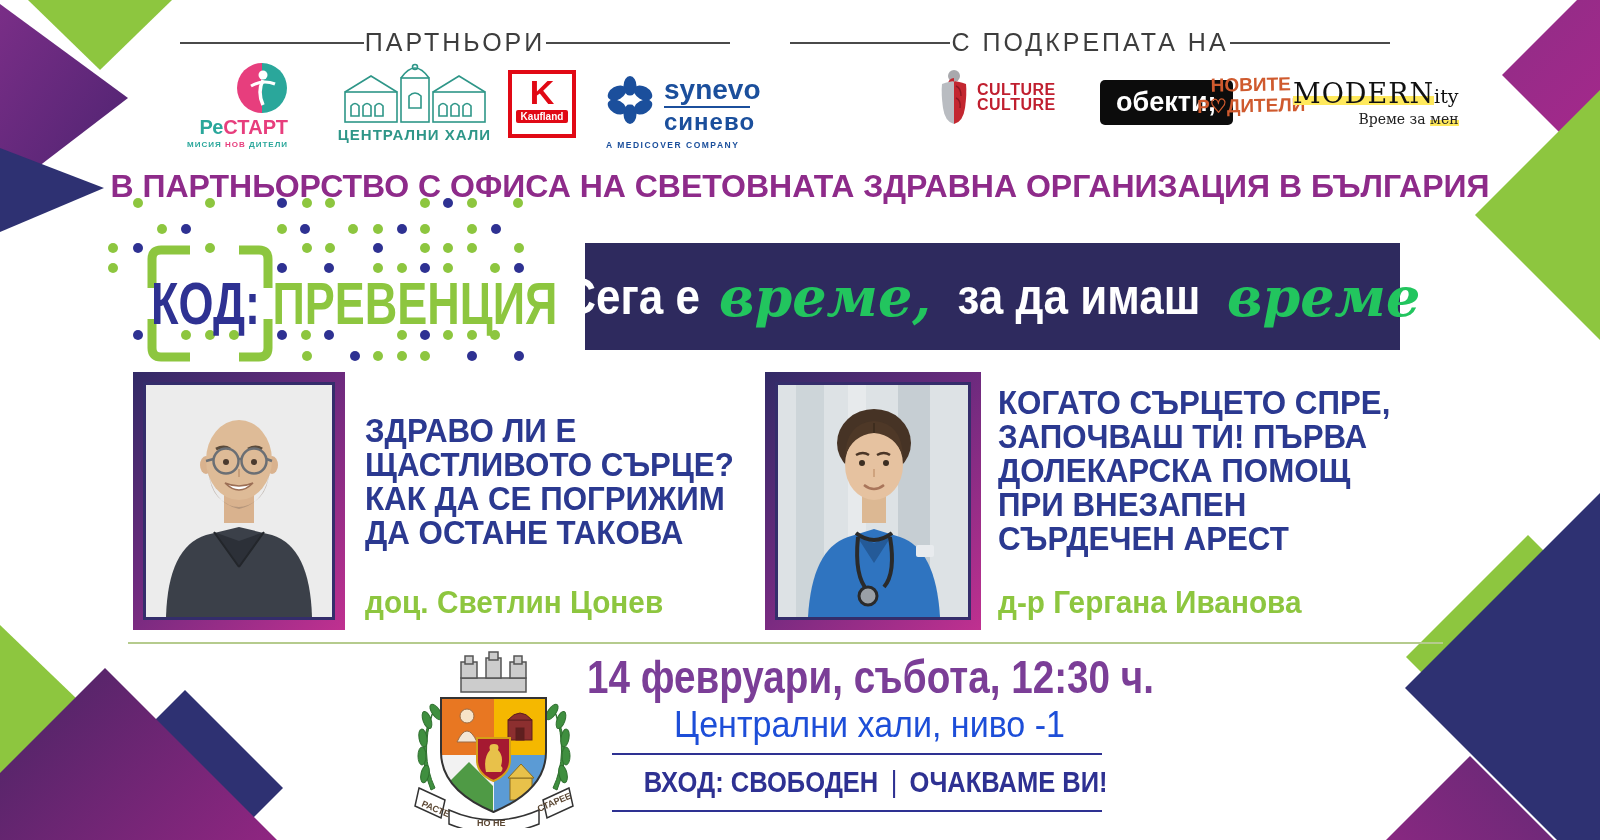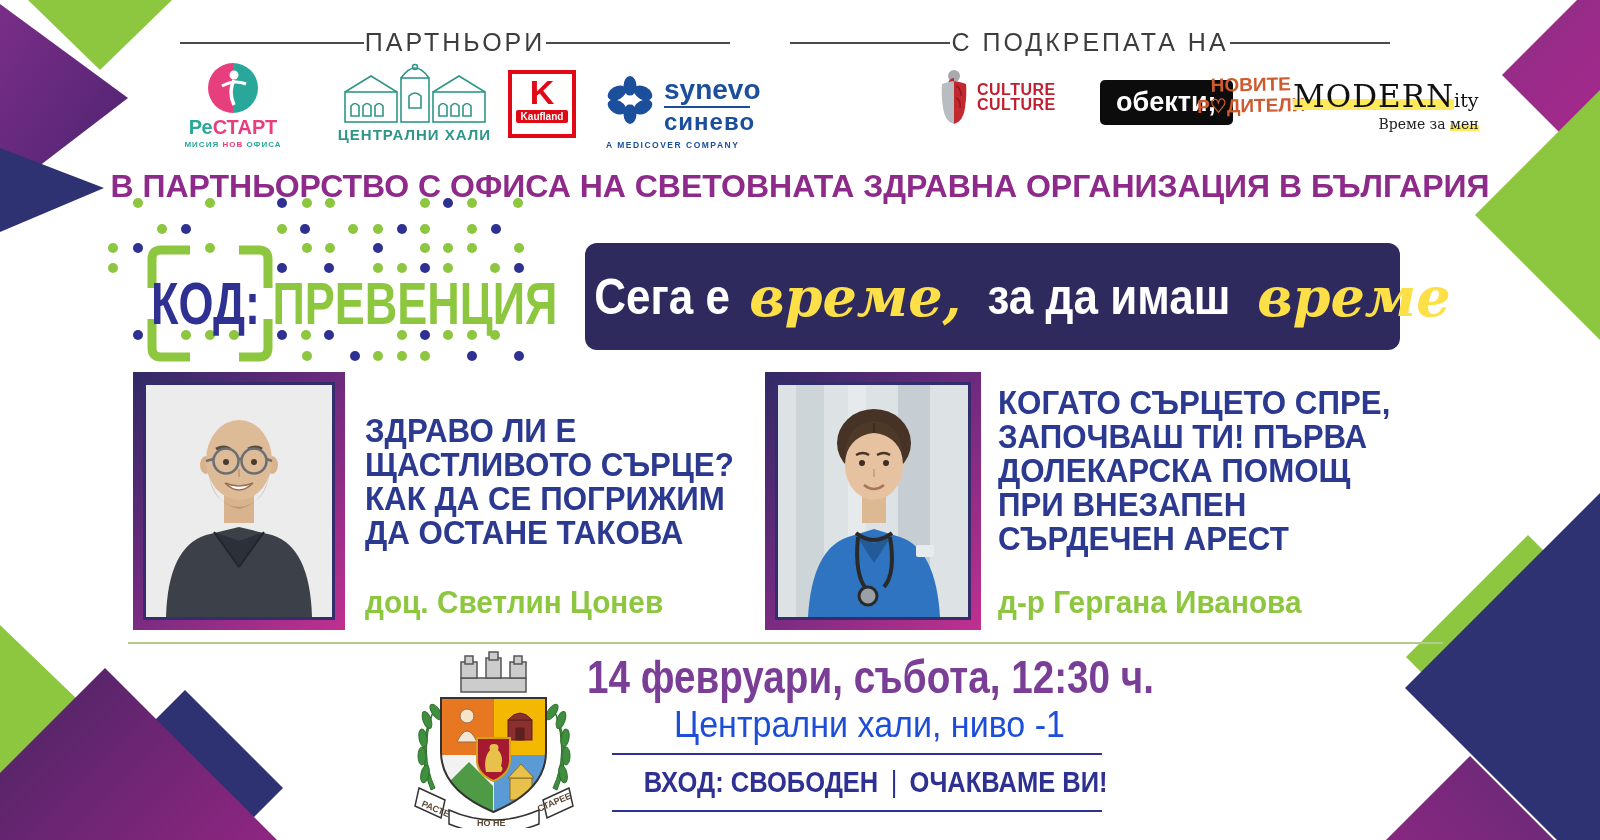"MODERN" .mod-main { font-size: 31px -> 27px }
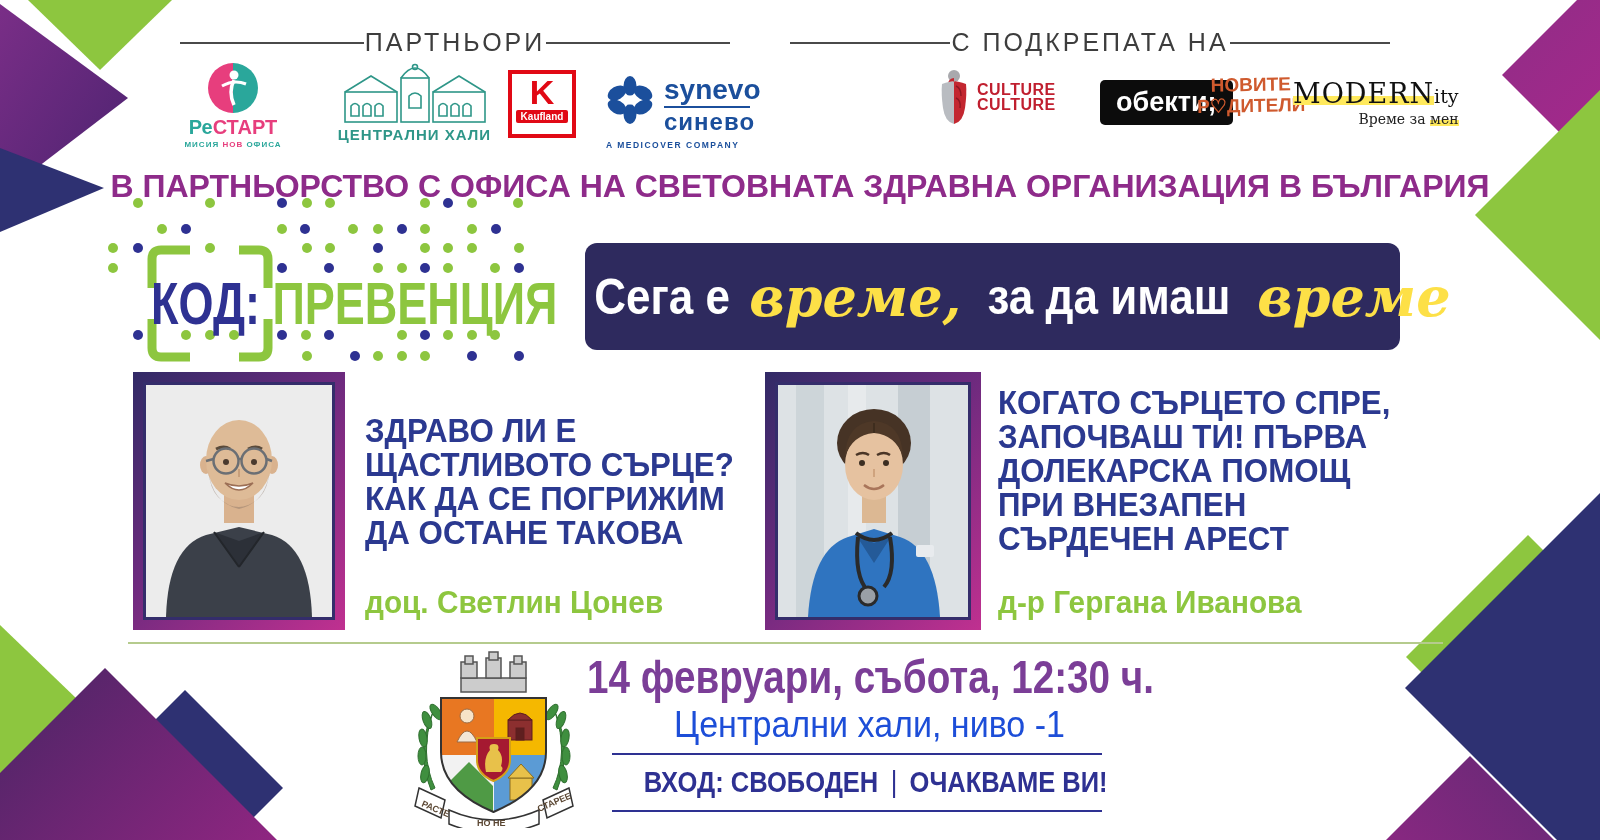"РеСТАРТ" div.abs { align-items: none -> flex-end }
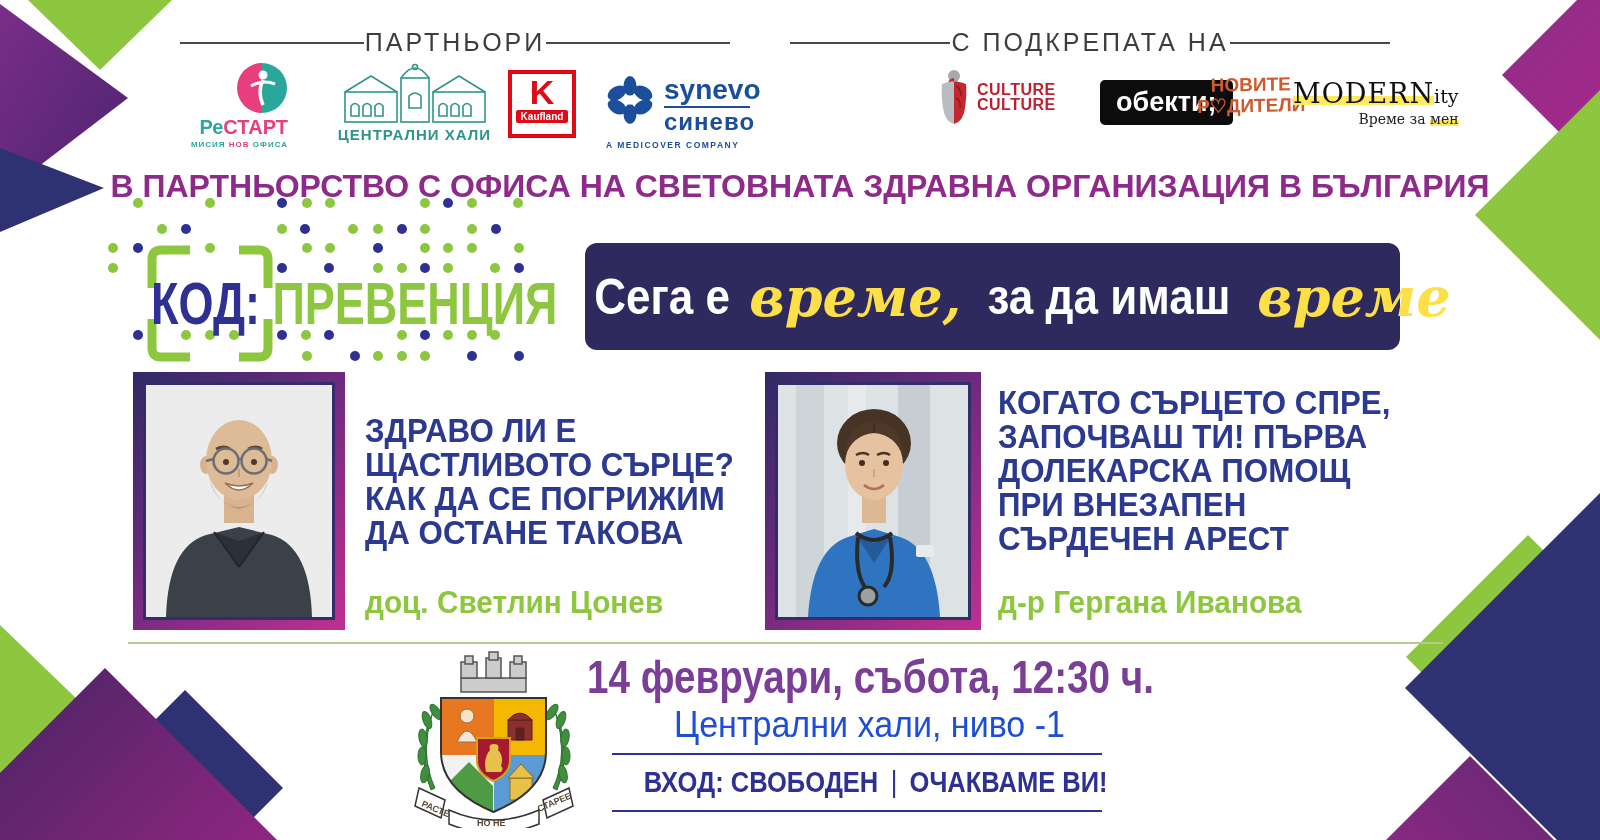"ОФИСА" span { text: ОФИСА -> ДИТЕЛИ }
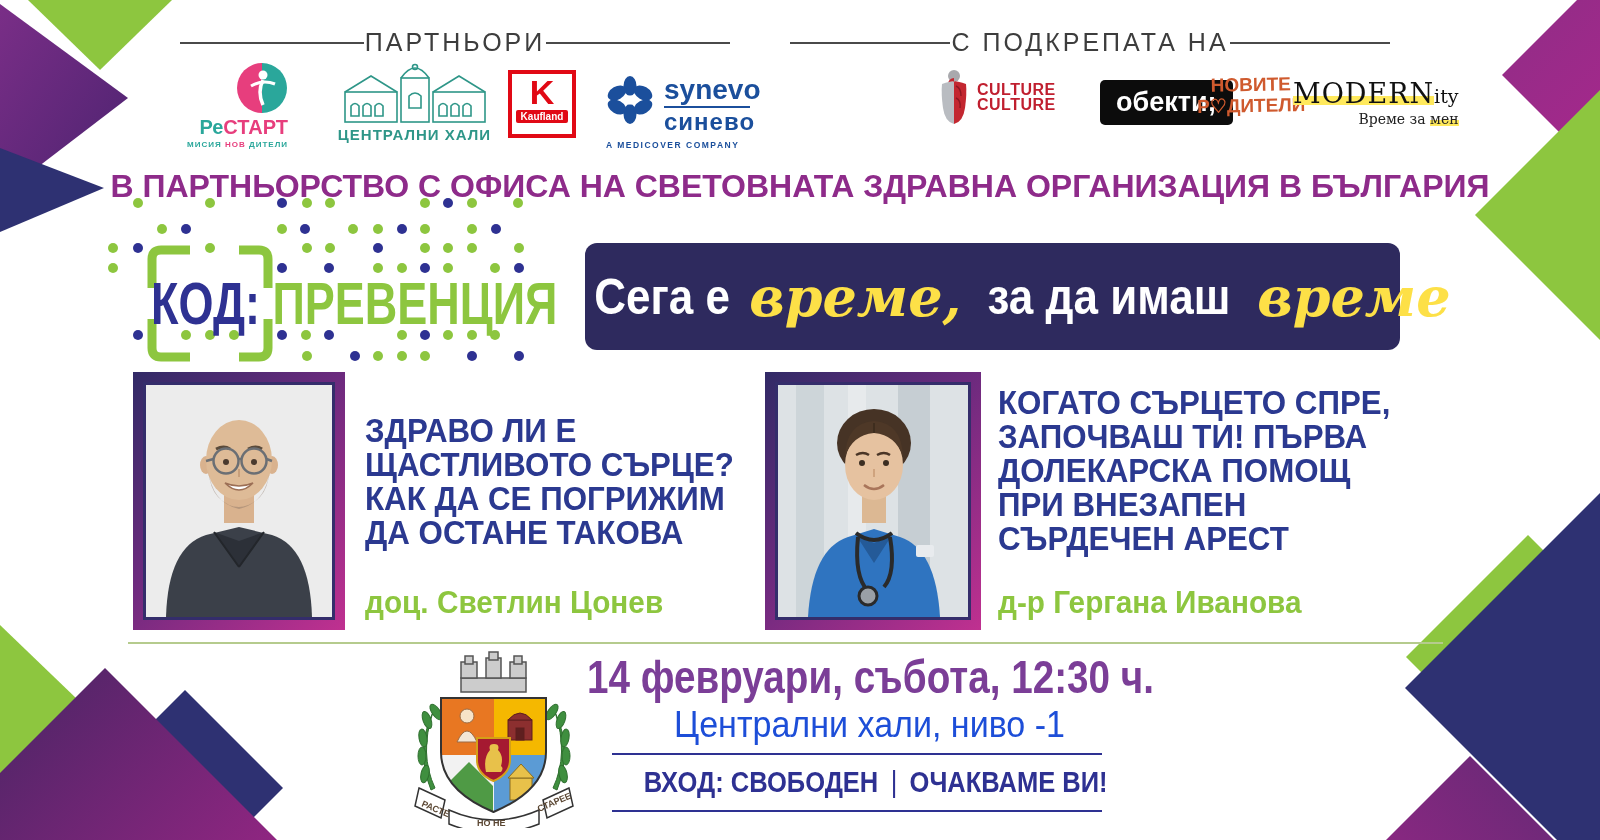"Сега е" .banner { border-radius: 12px -> none; justify-content: flex-start -> center }
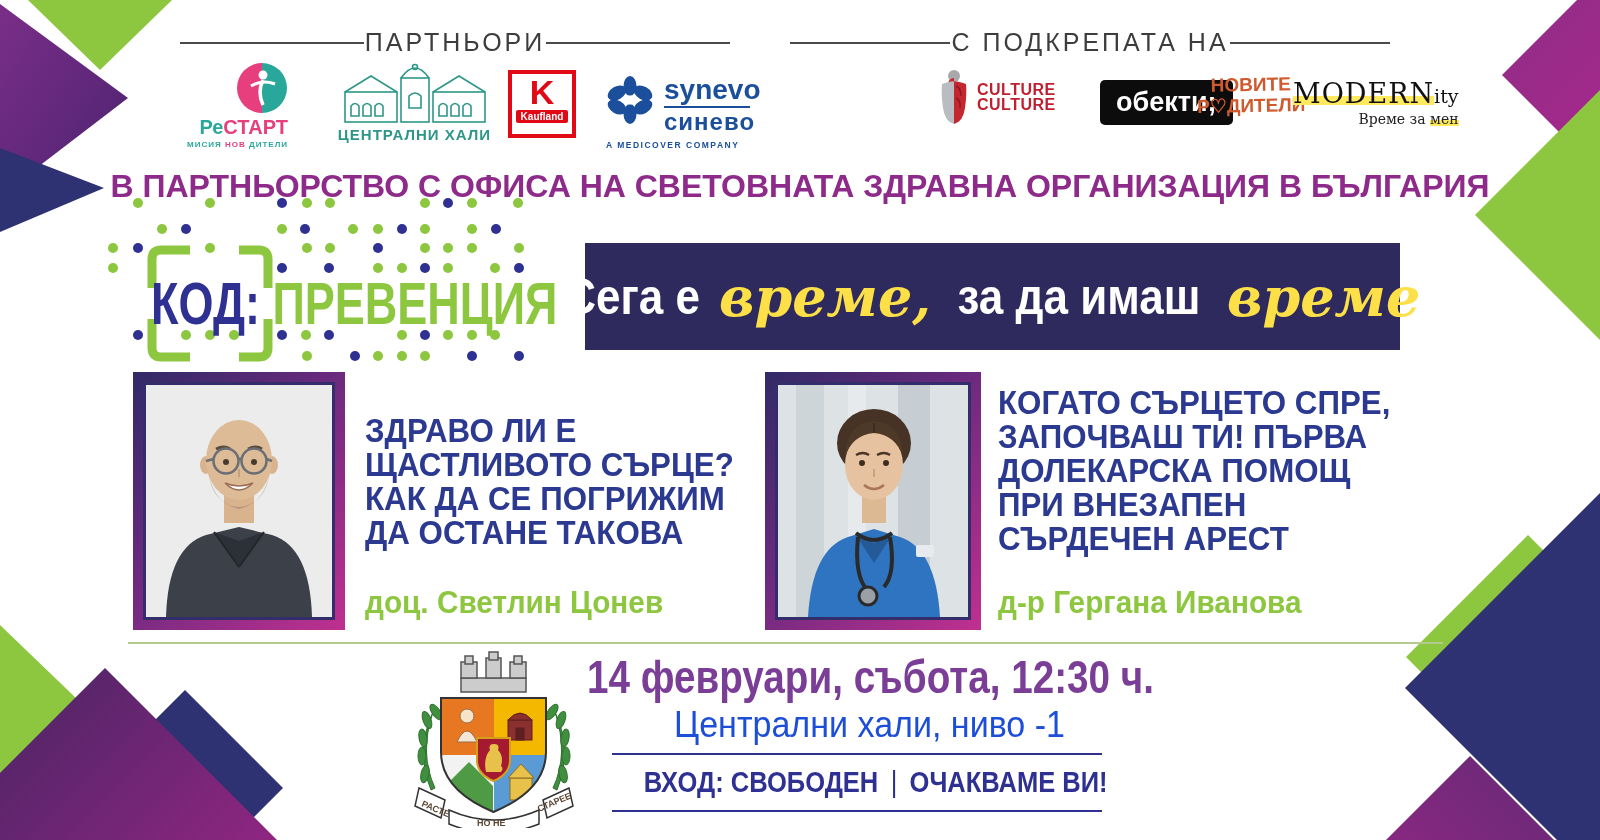"време," .slogan-green { color: #fde047 -> #22c55e }
